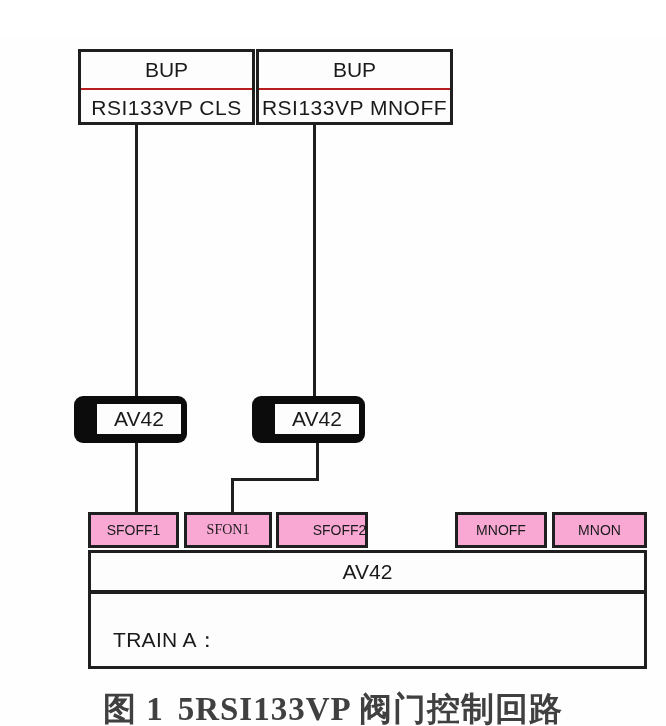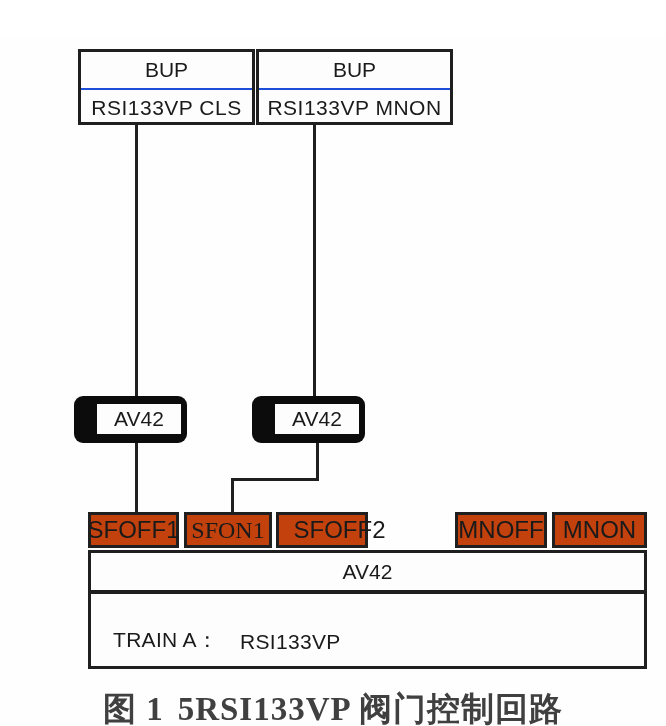"RSI133VP CLS" .bup-row2 { border-top: 2px solid #1d4ed8 -> 2px solid #b91c1c }
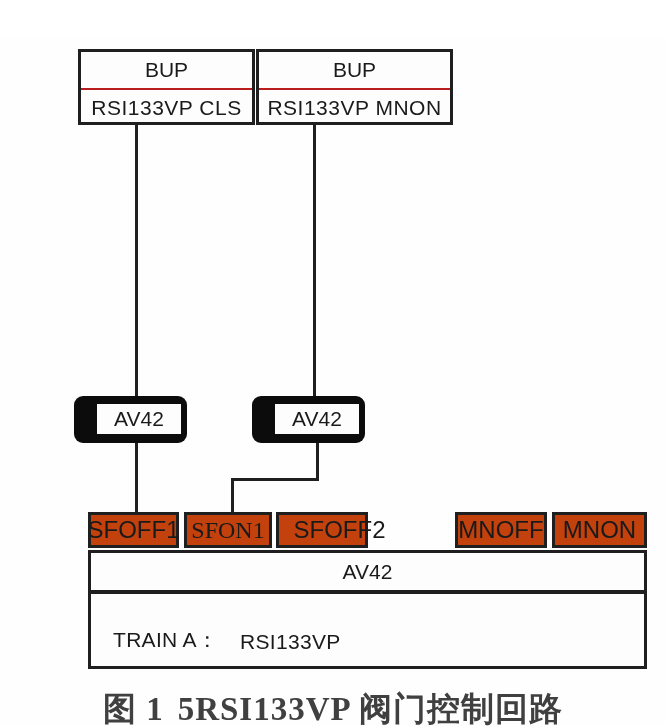"RSI133VP MNON" div.bup-row2 { text: MNON -> MNOFF }
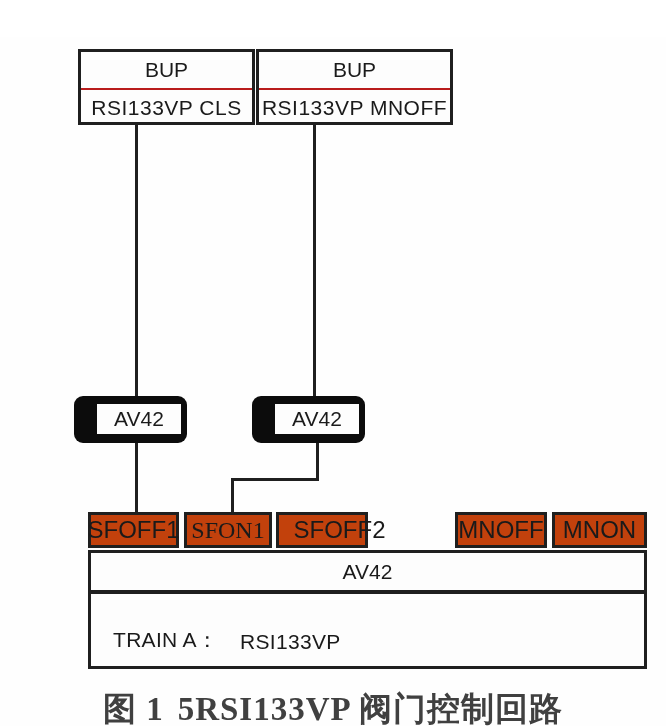"SFOFF1" .io-cell { background: #c2410c -> #f9a8d4; font-size: 24px -> 14px }
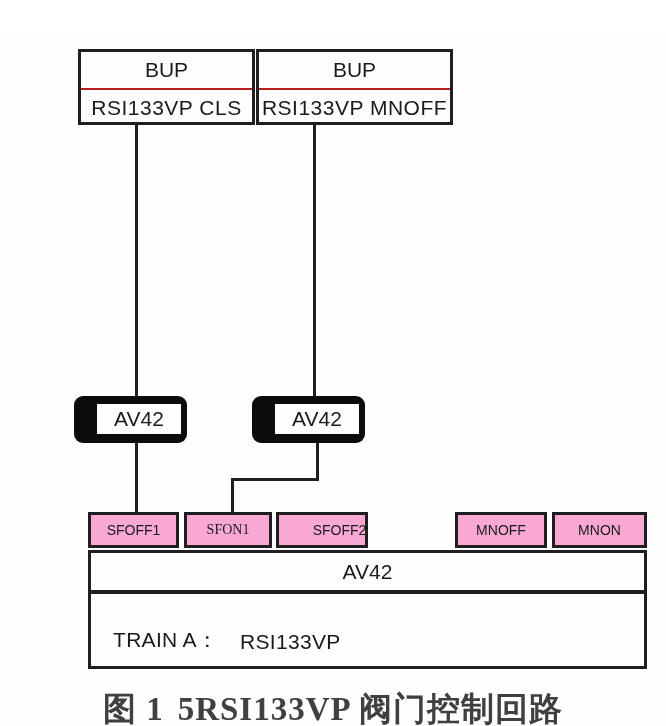"RSI133VP" span { html: <span>RSI133VP</span> -> none }
